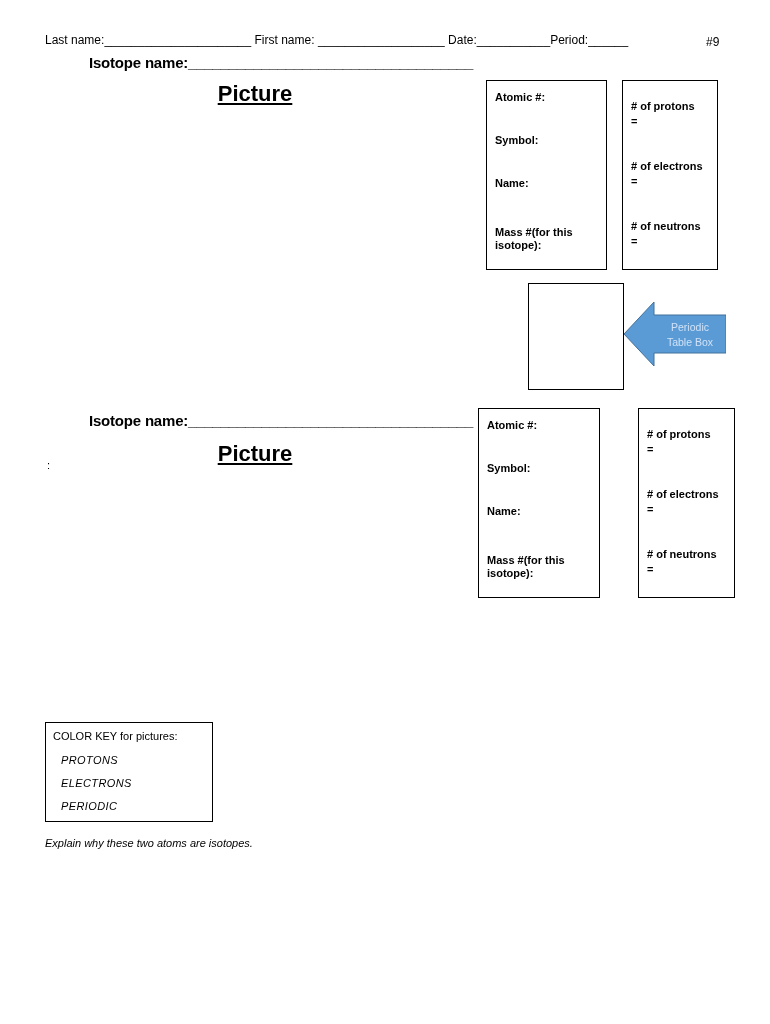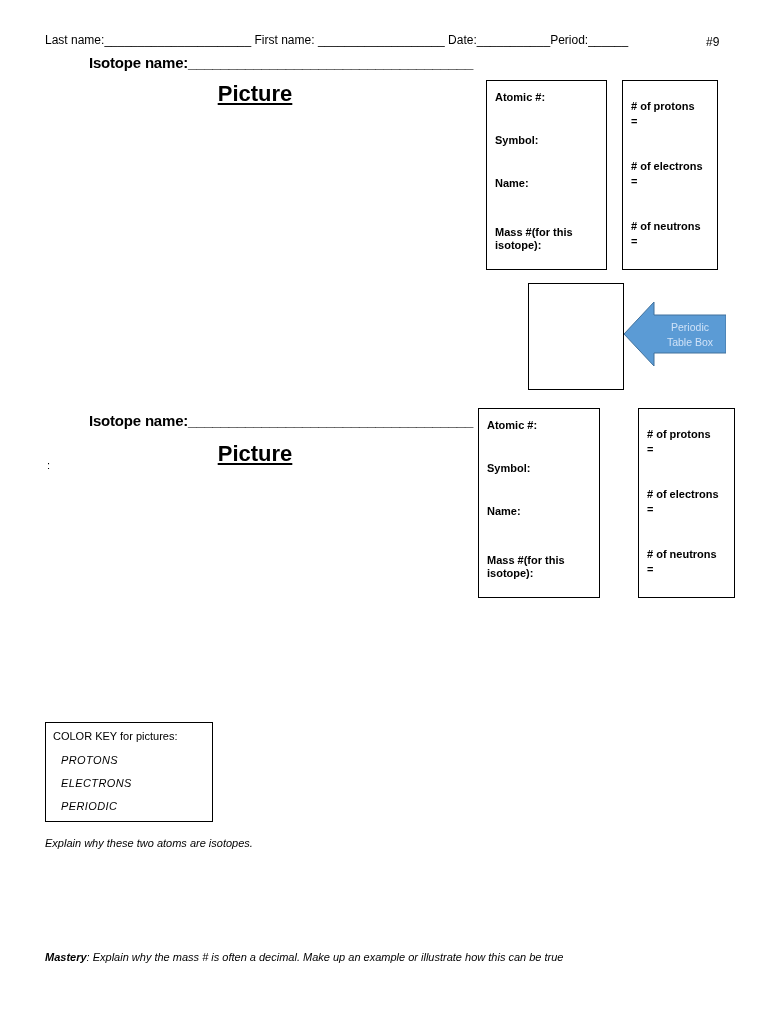"Mastery: Explain why the mass" div.abs { html: <div> <span>Mastery</span><span>: Explain why the mass # is often a decimal. Make up an example or illustrate how this can be true</span> </div> -> none }
